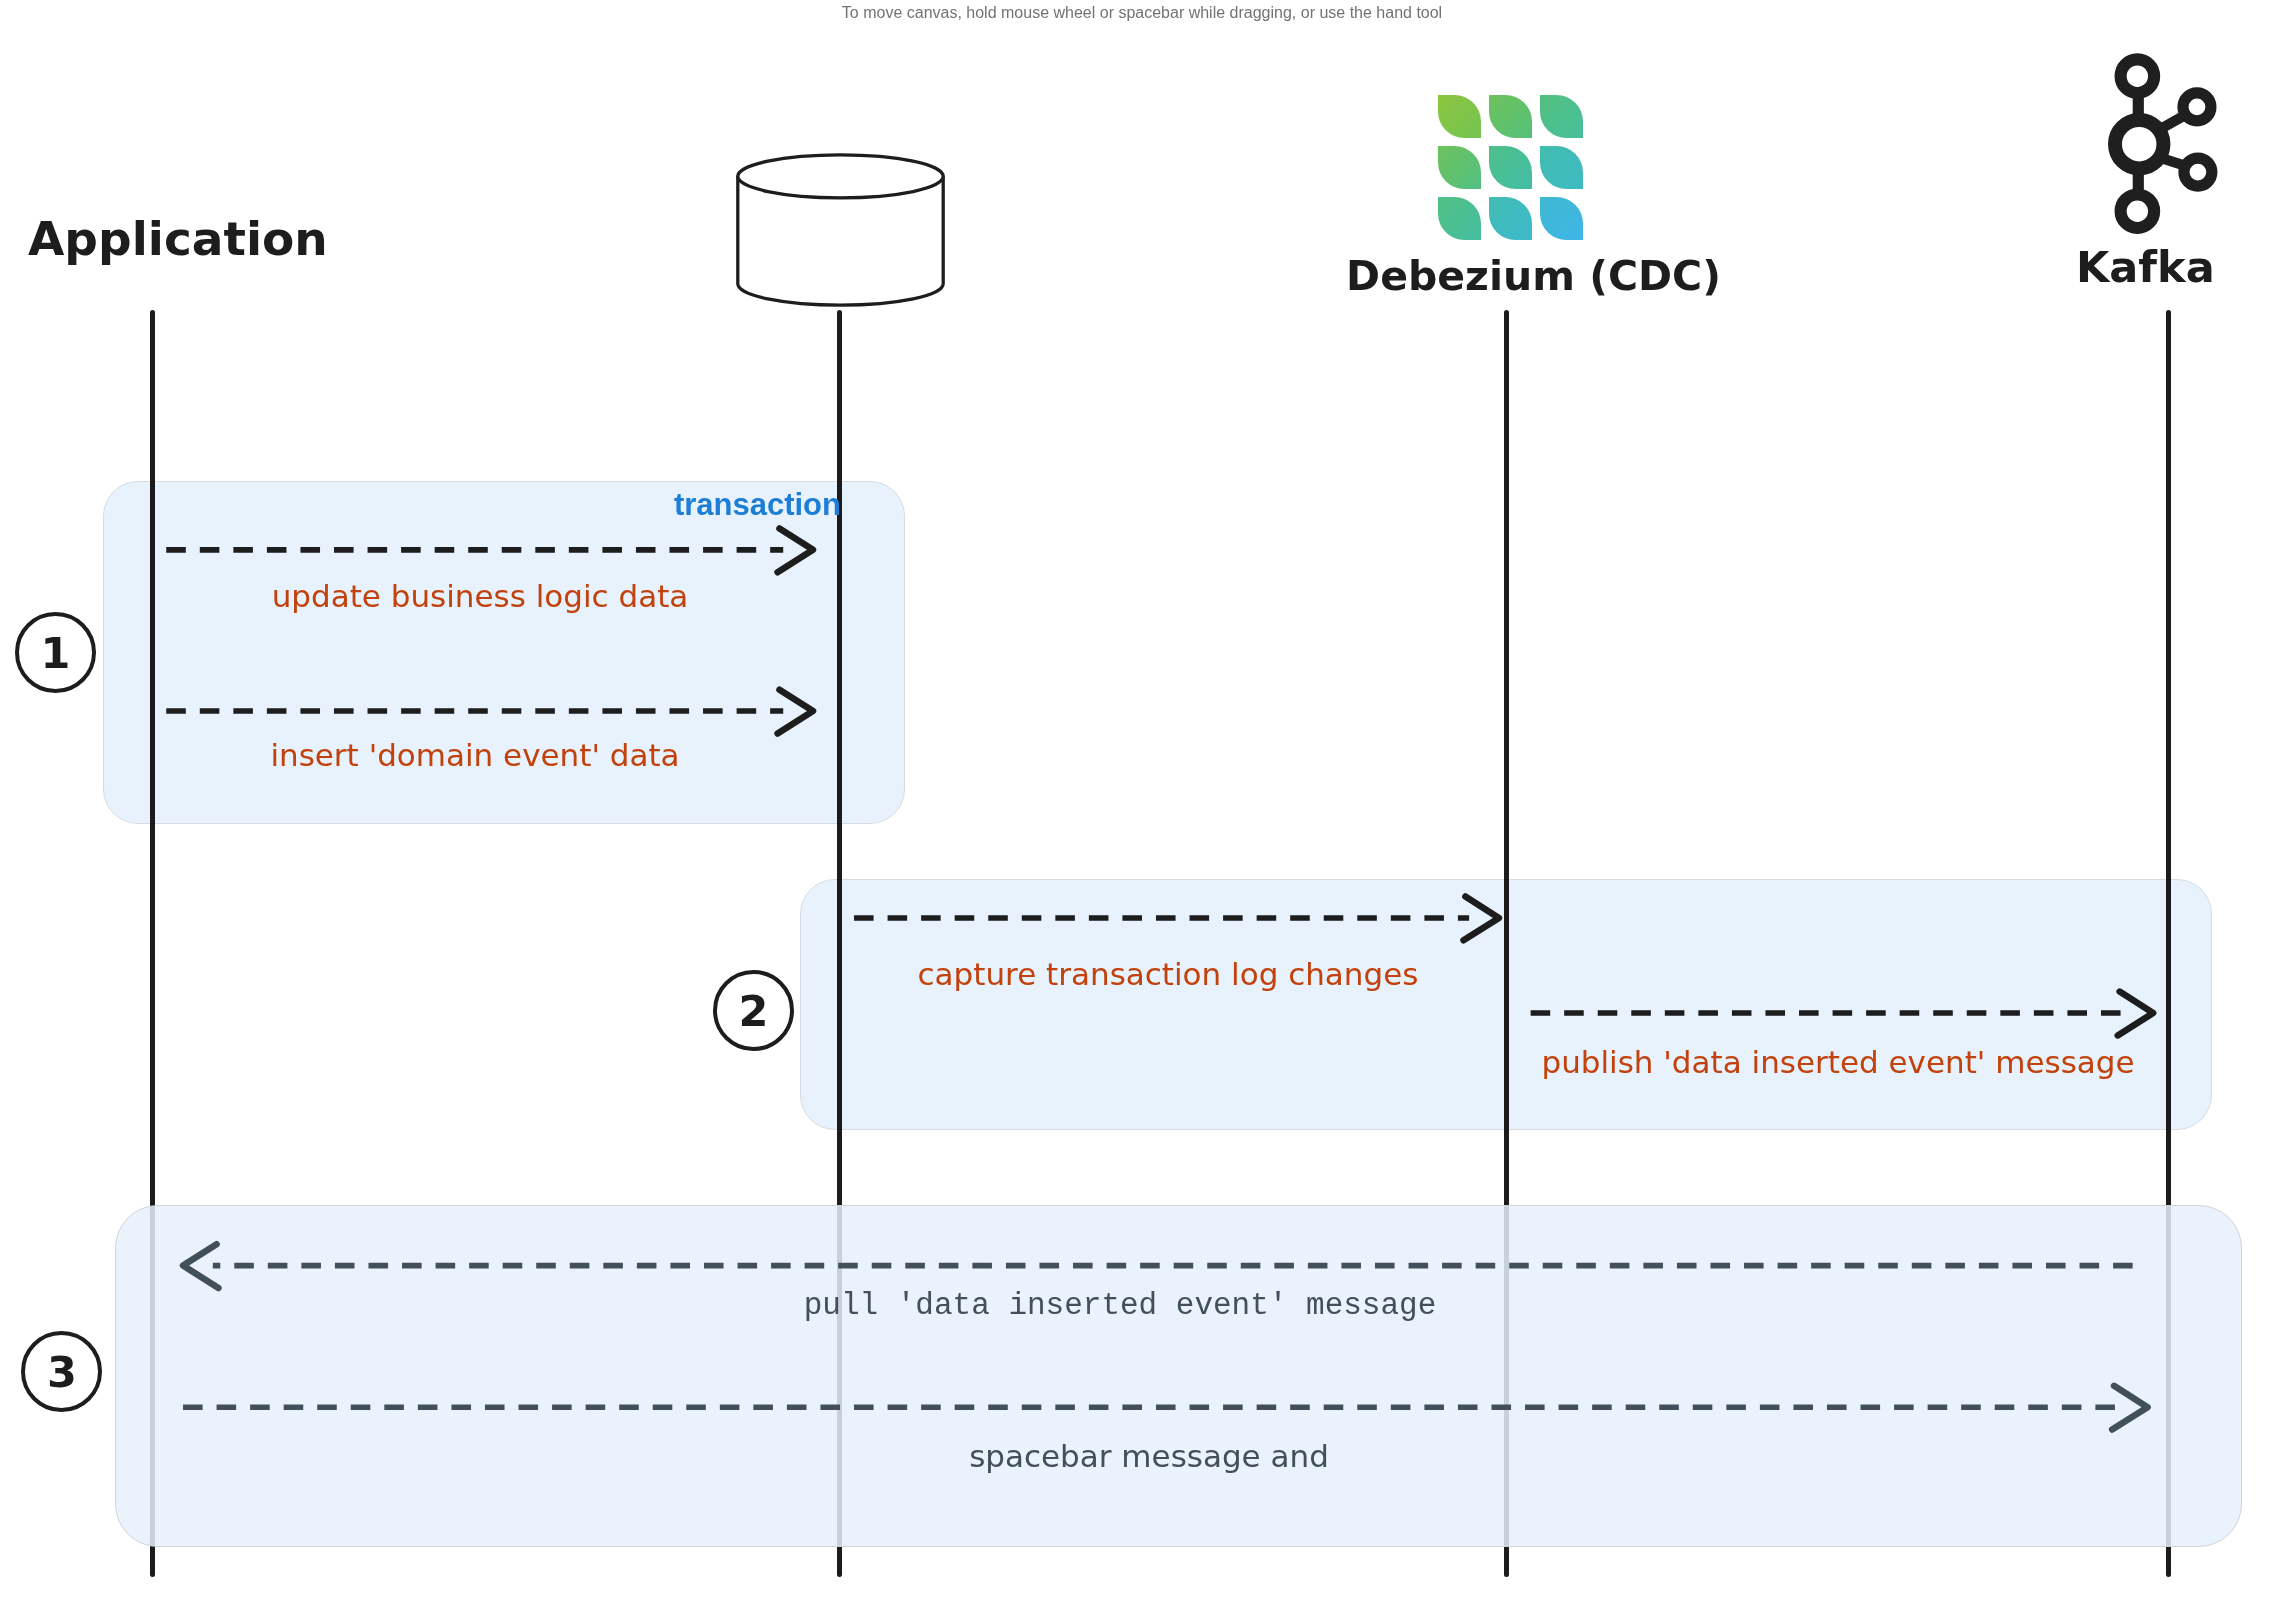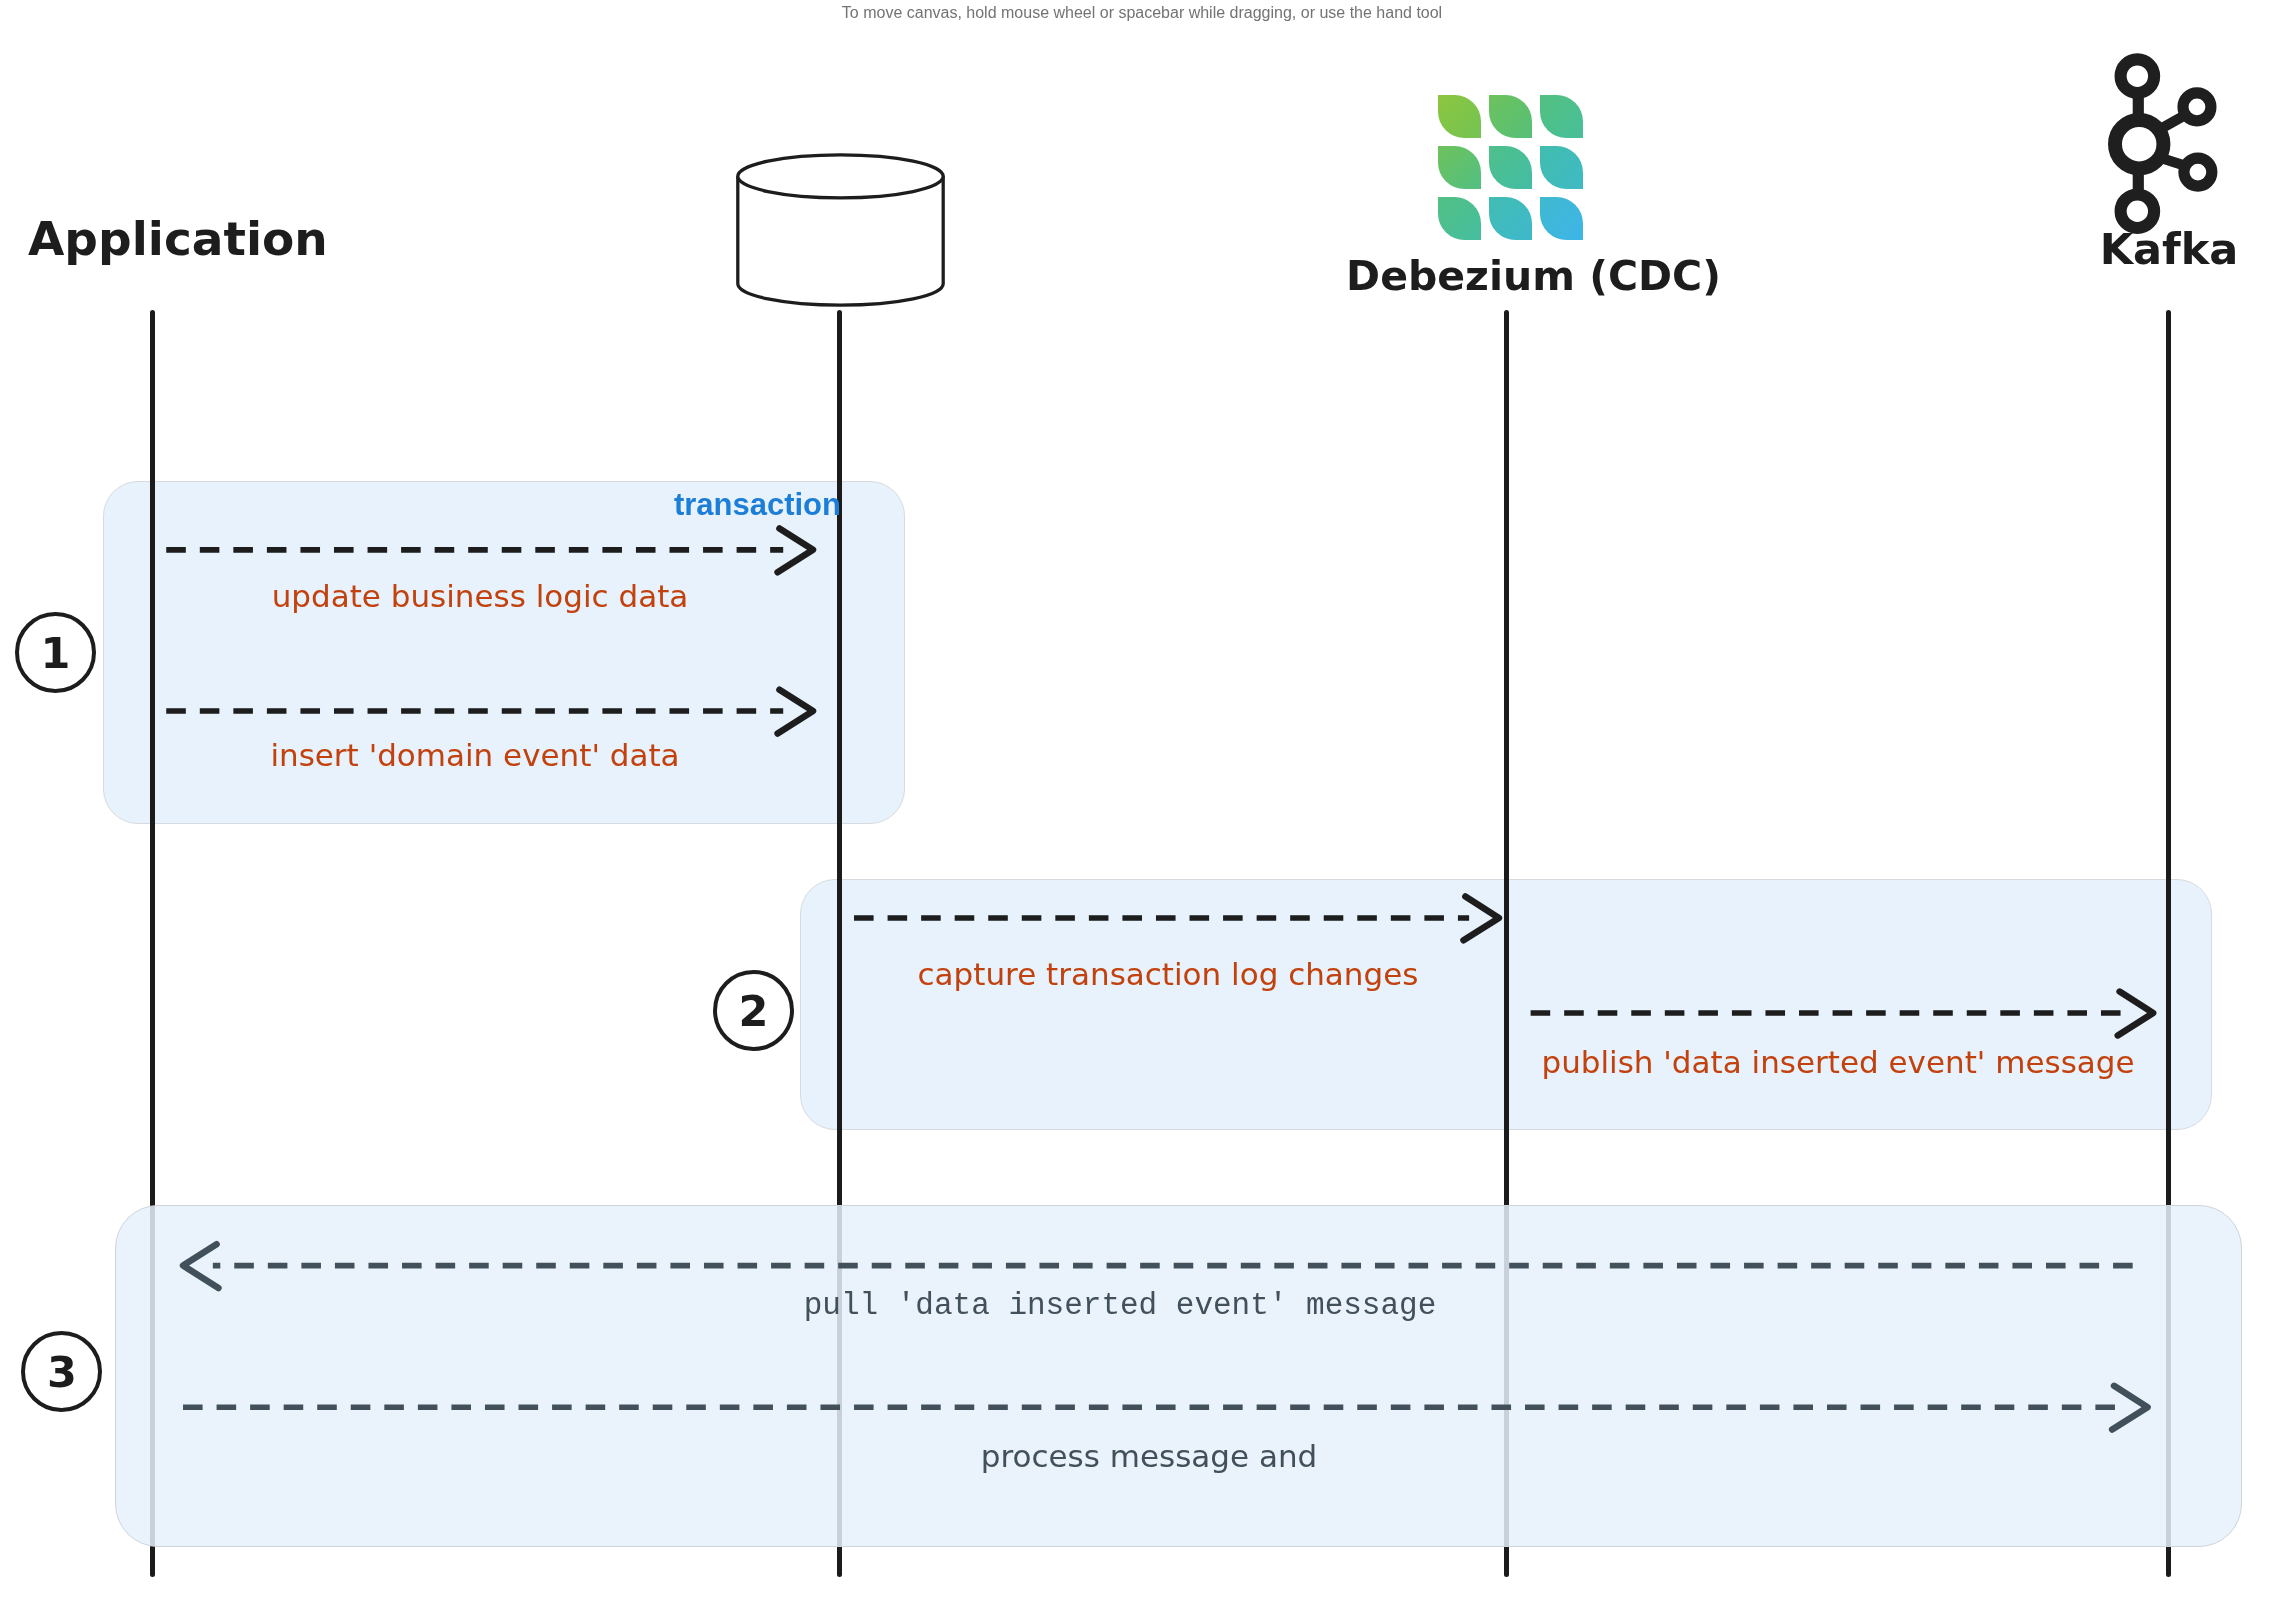"Kafka" .lbl-kafka { text-align: center -> left; top: 224px -> 242px }
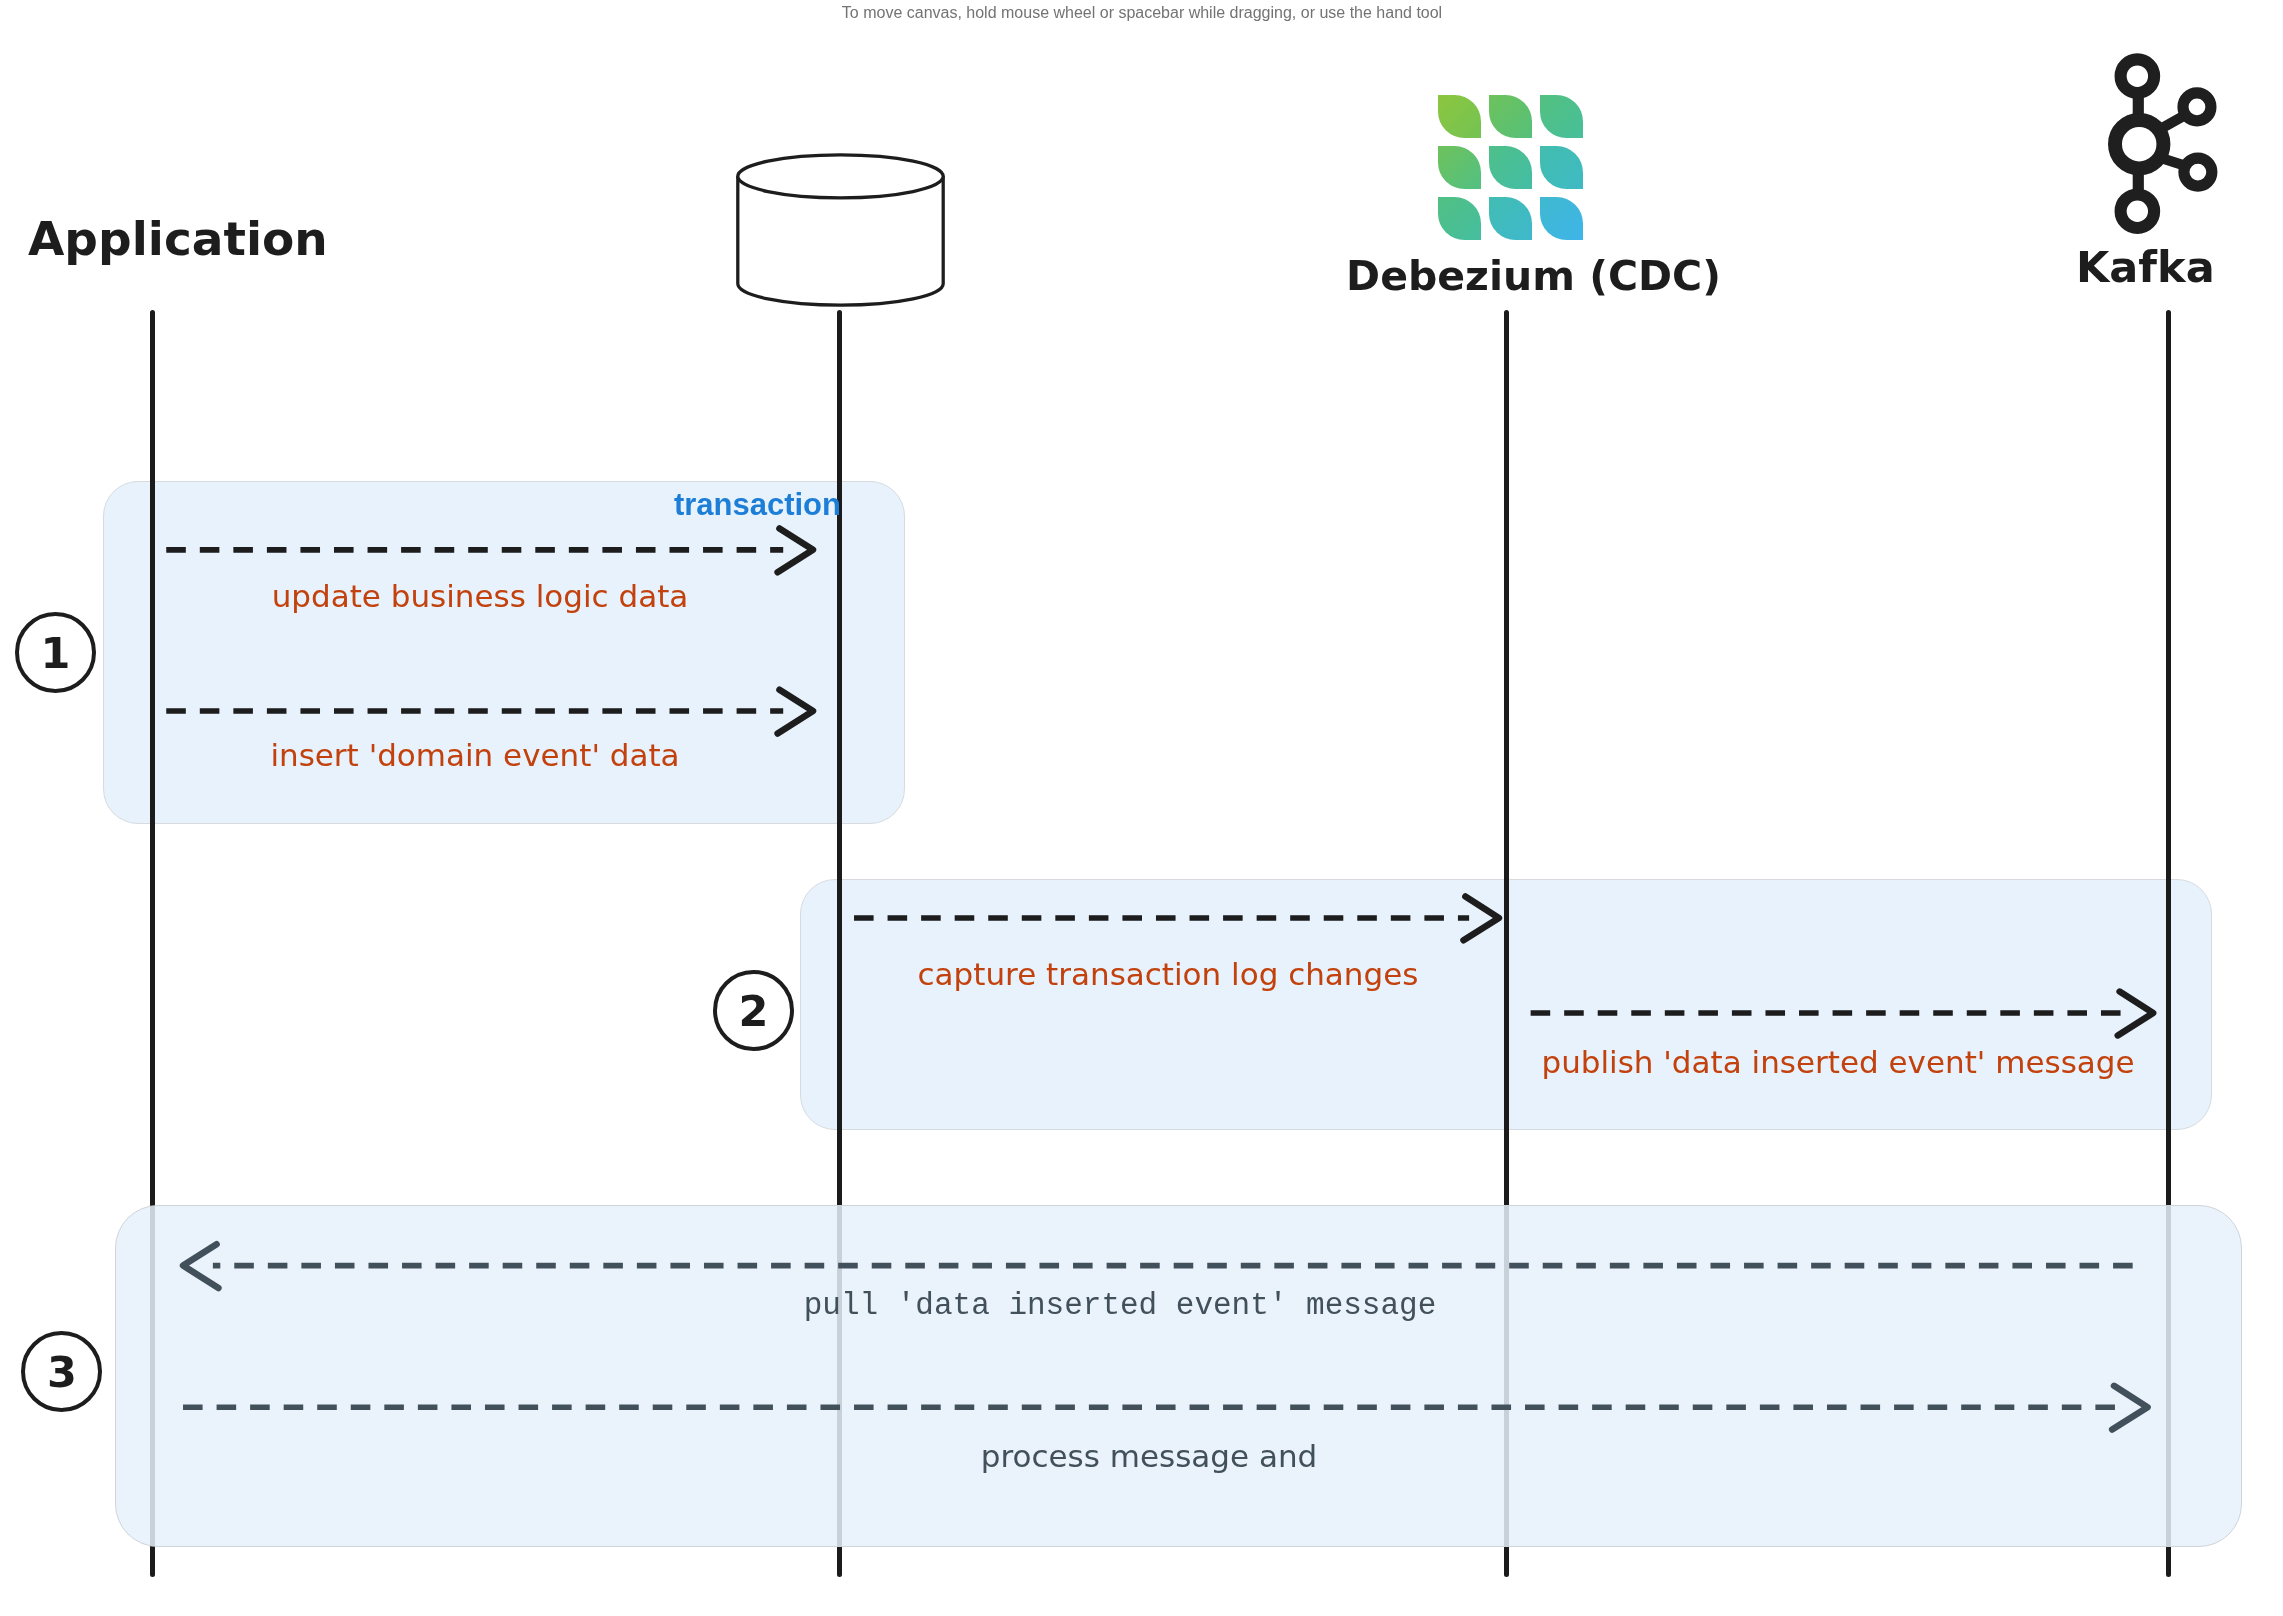"process message and" div { text: process -> spacebar }
